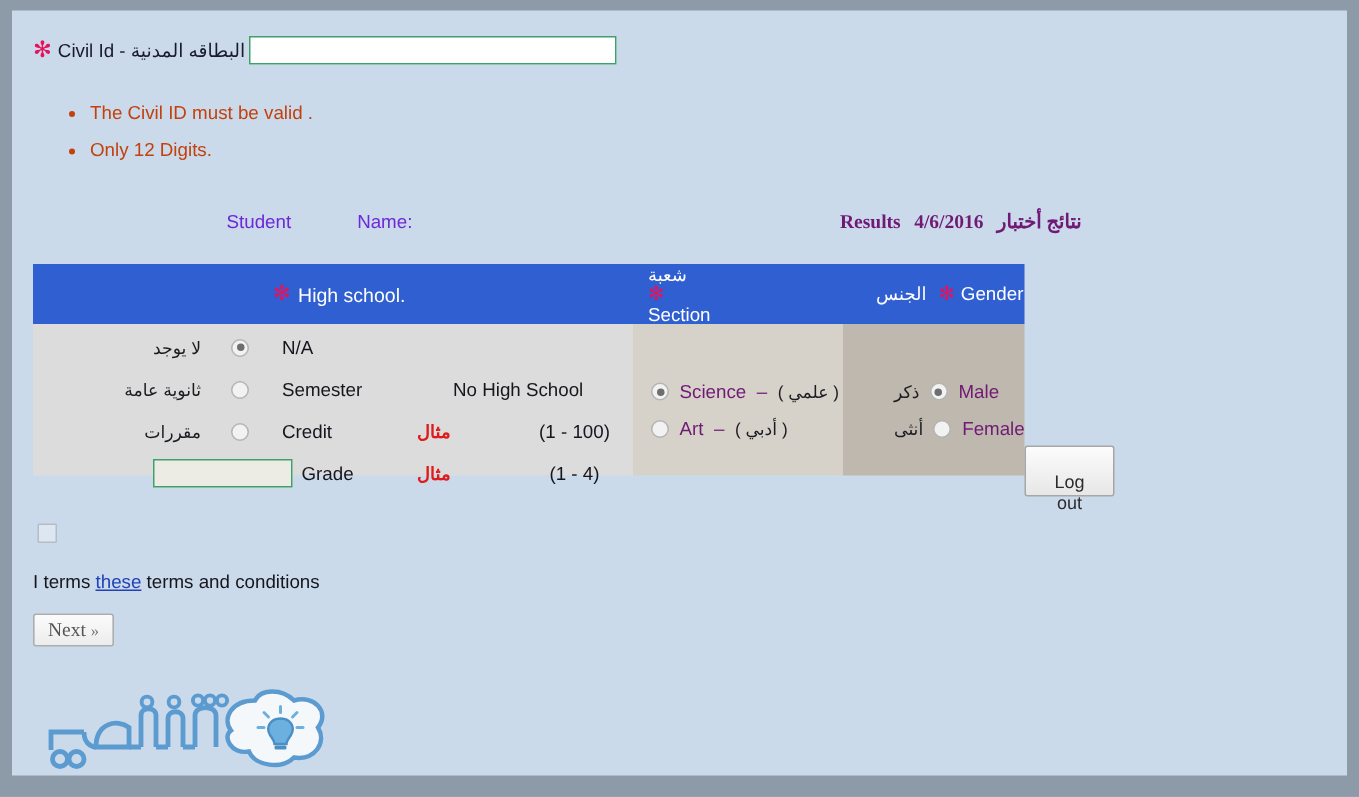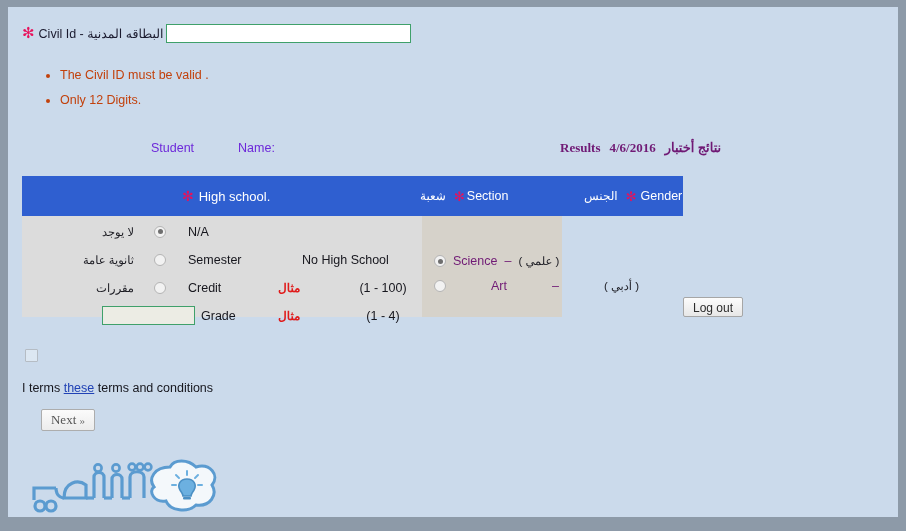"شعبة" .th-section { align-items: flex-end -> flex-start; flex-direction: none -> column; left: 398px -> 410px }
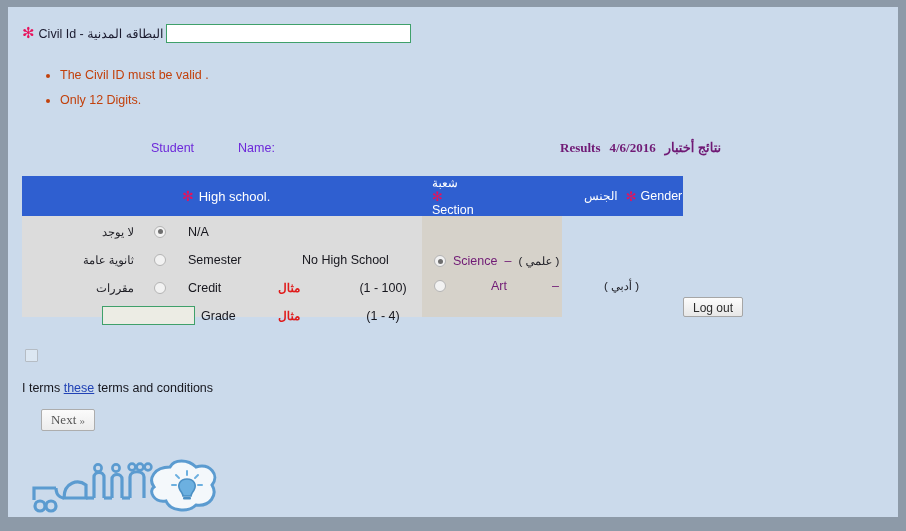"ذكر" div.col-gender { html: none -> <div> <div> <span>ذكر</span> <input> <span>Male</span> </div> <div> <span>أنثى</span> <input> <span>Female</span> </div> </div> }
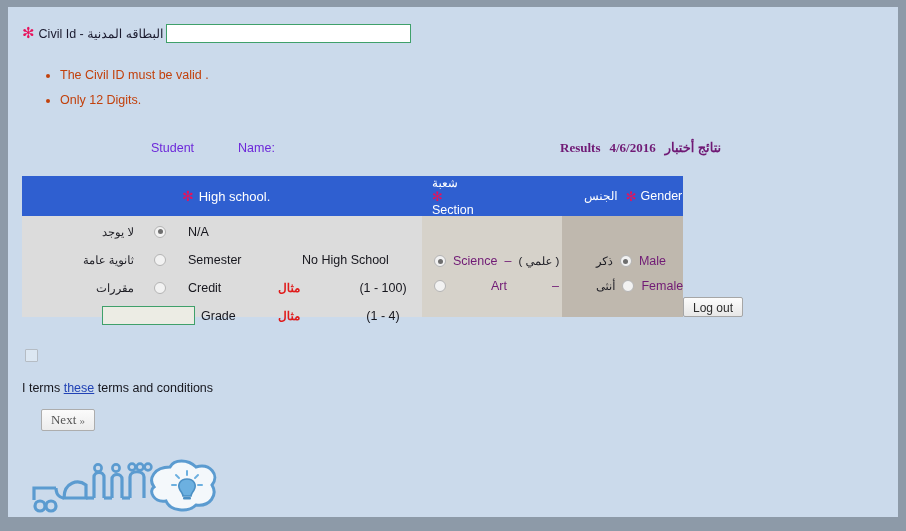"Art" .sec-opt2 { gap: 38px -> none }
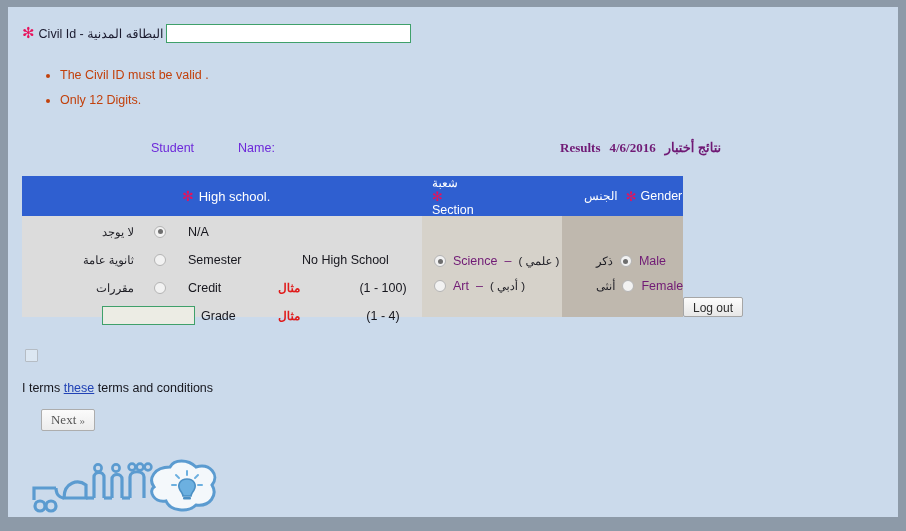"Log out" .logout-btn { padding: 3px -> 16px }
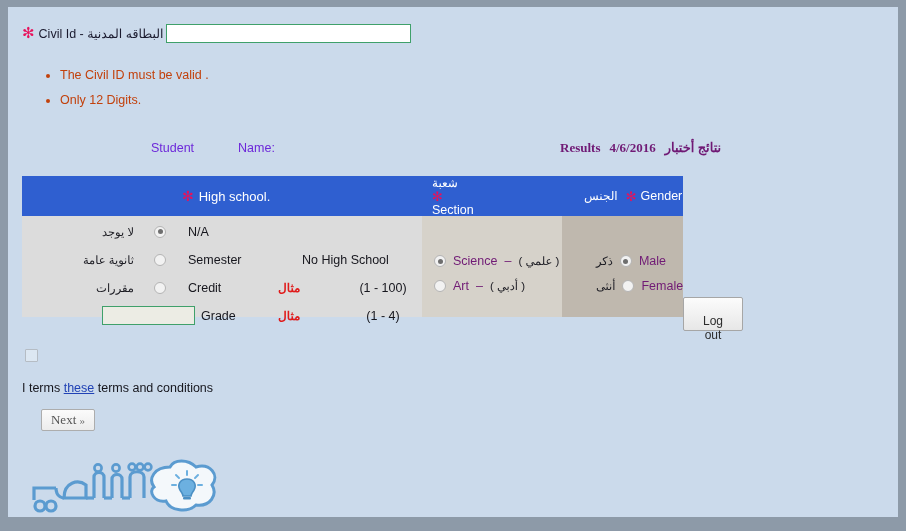"Next »" .next-btn { margin-left: 19px -> none }
